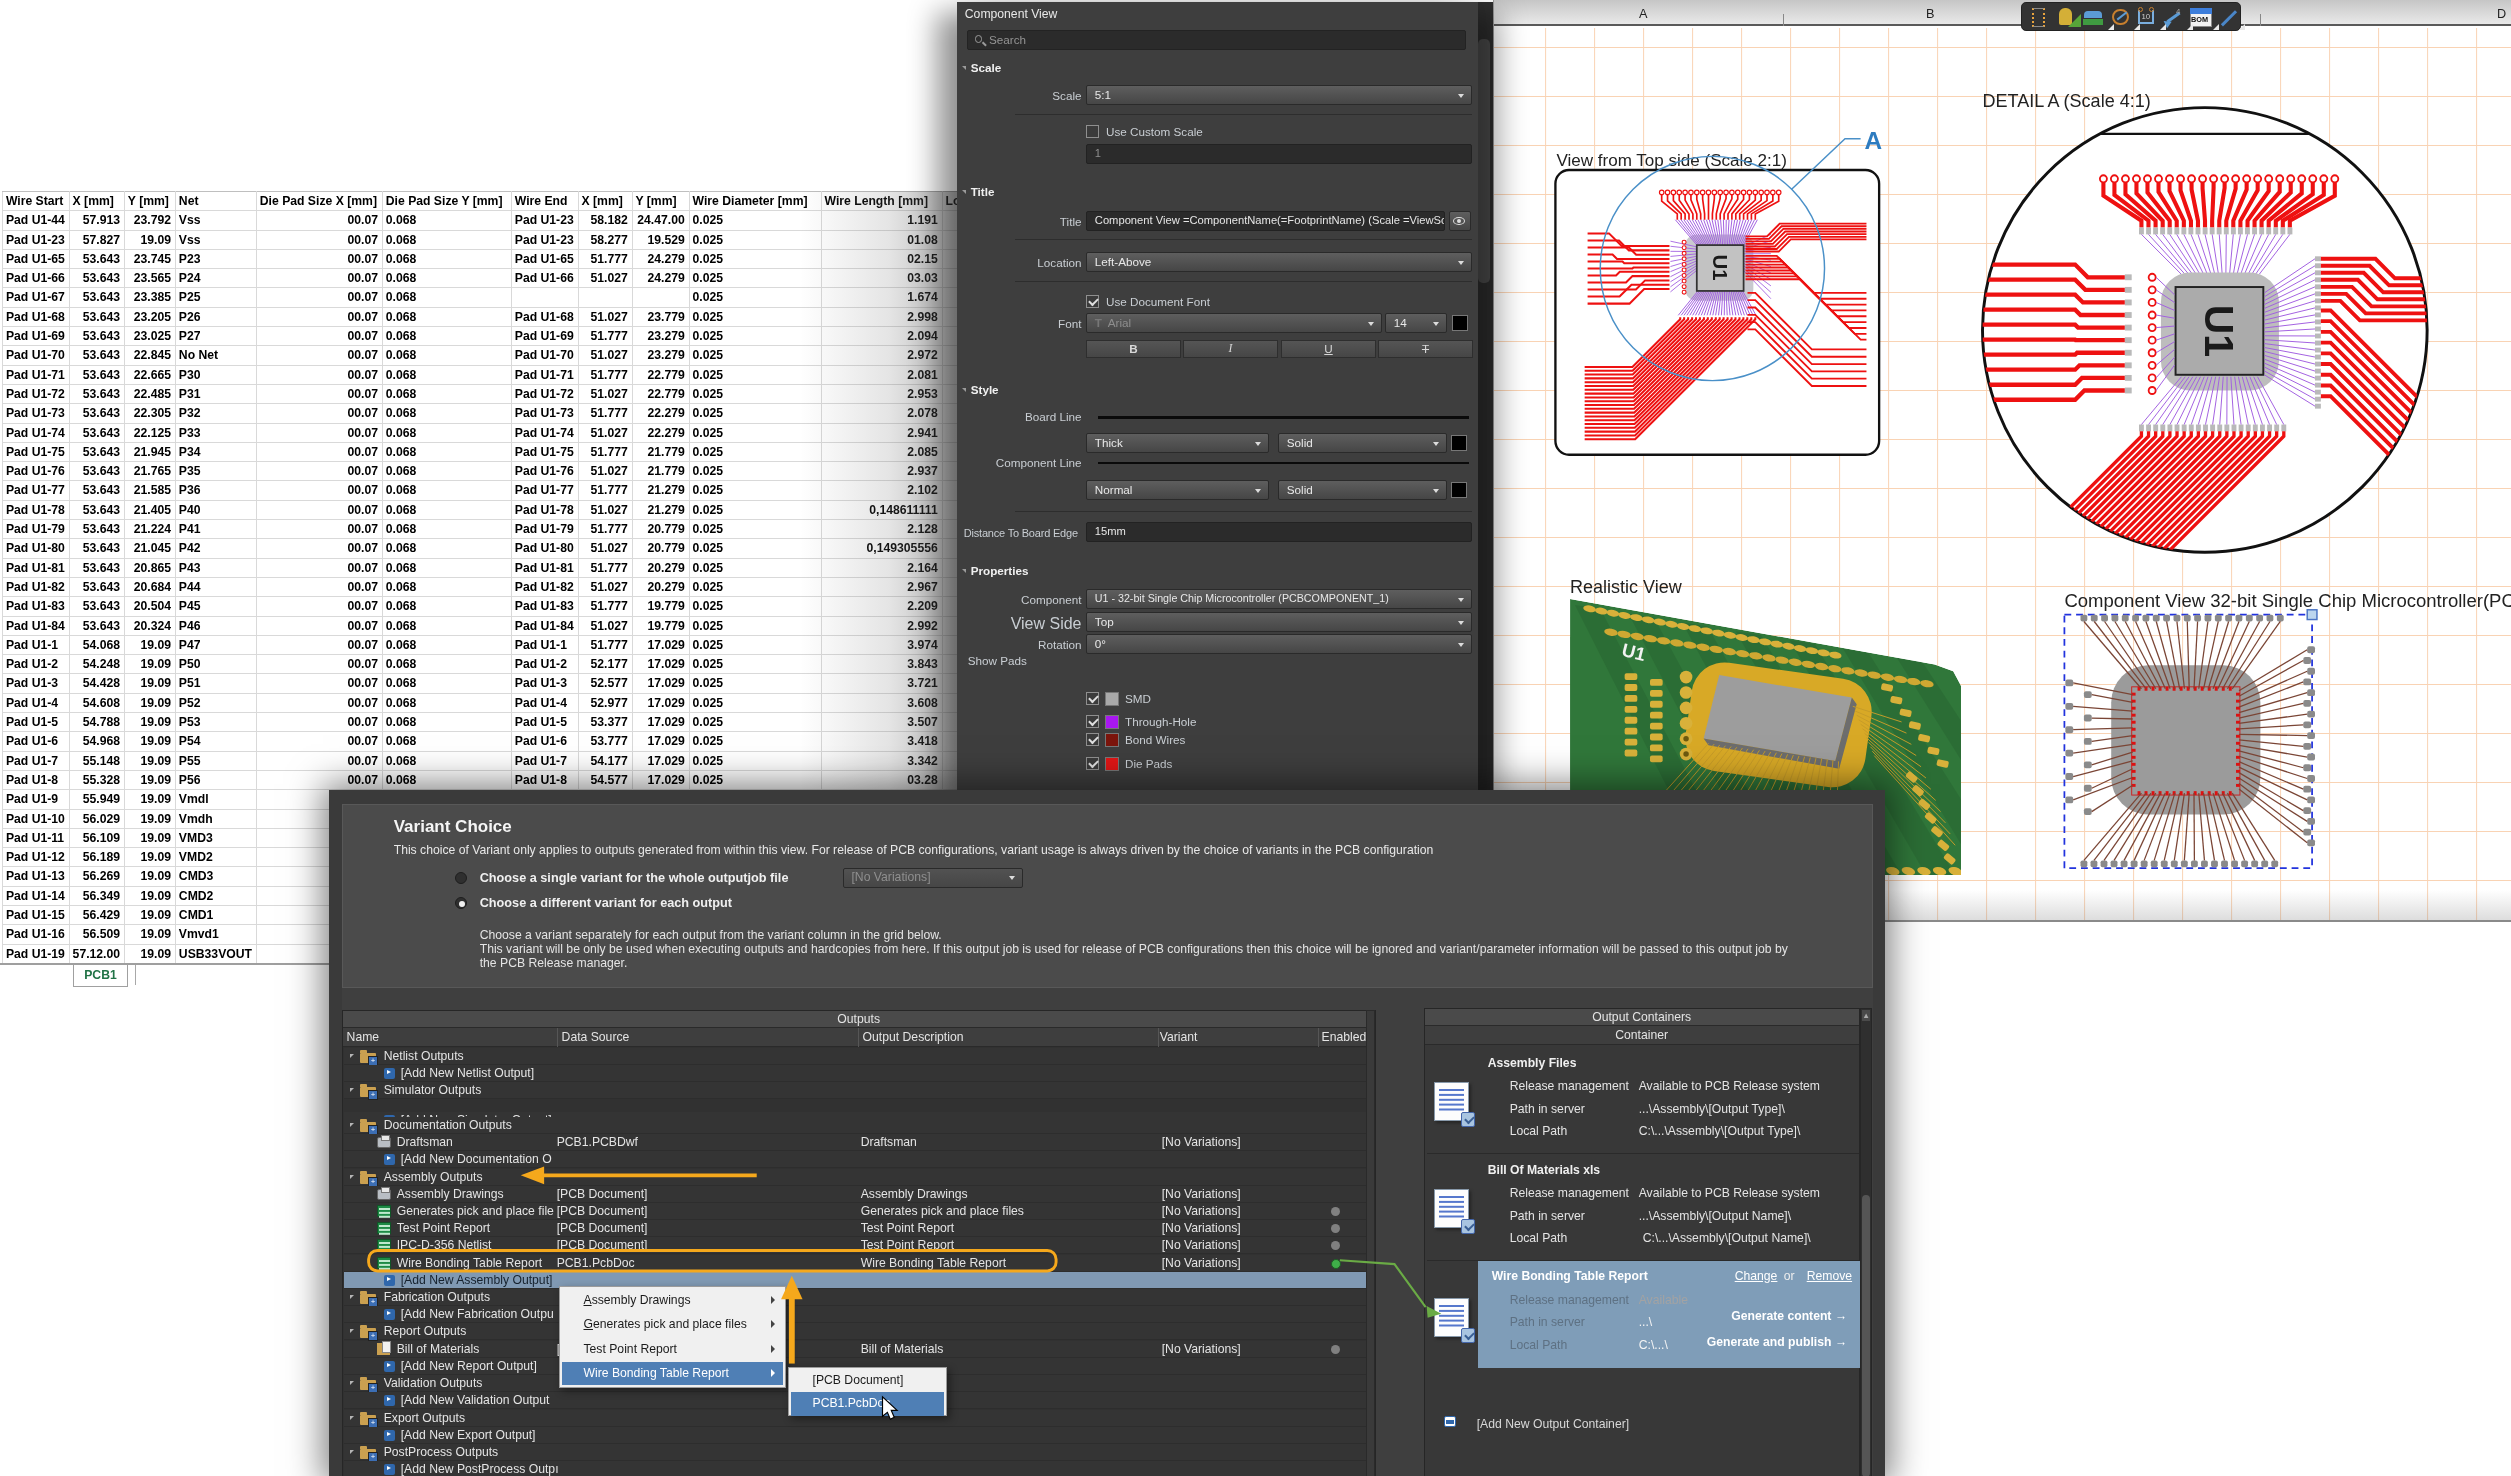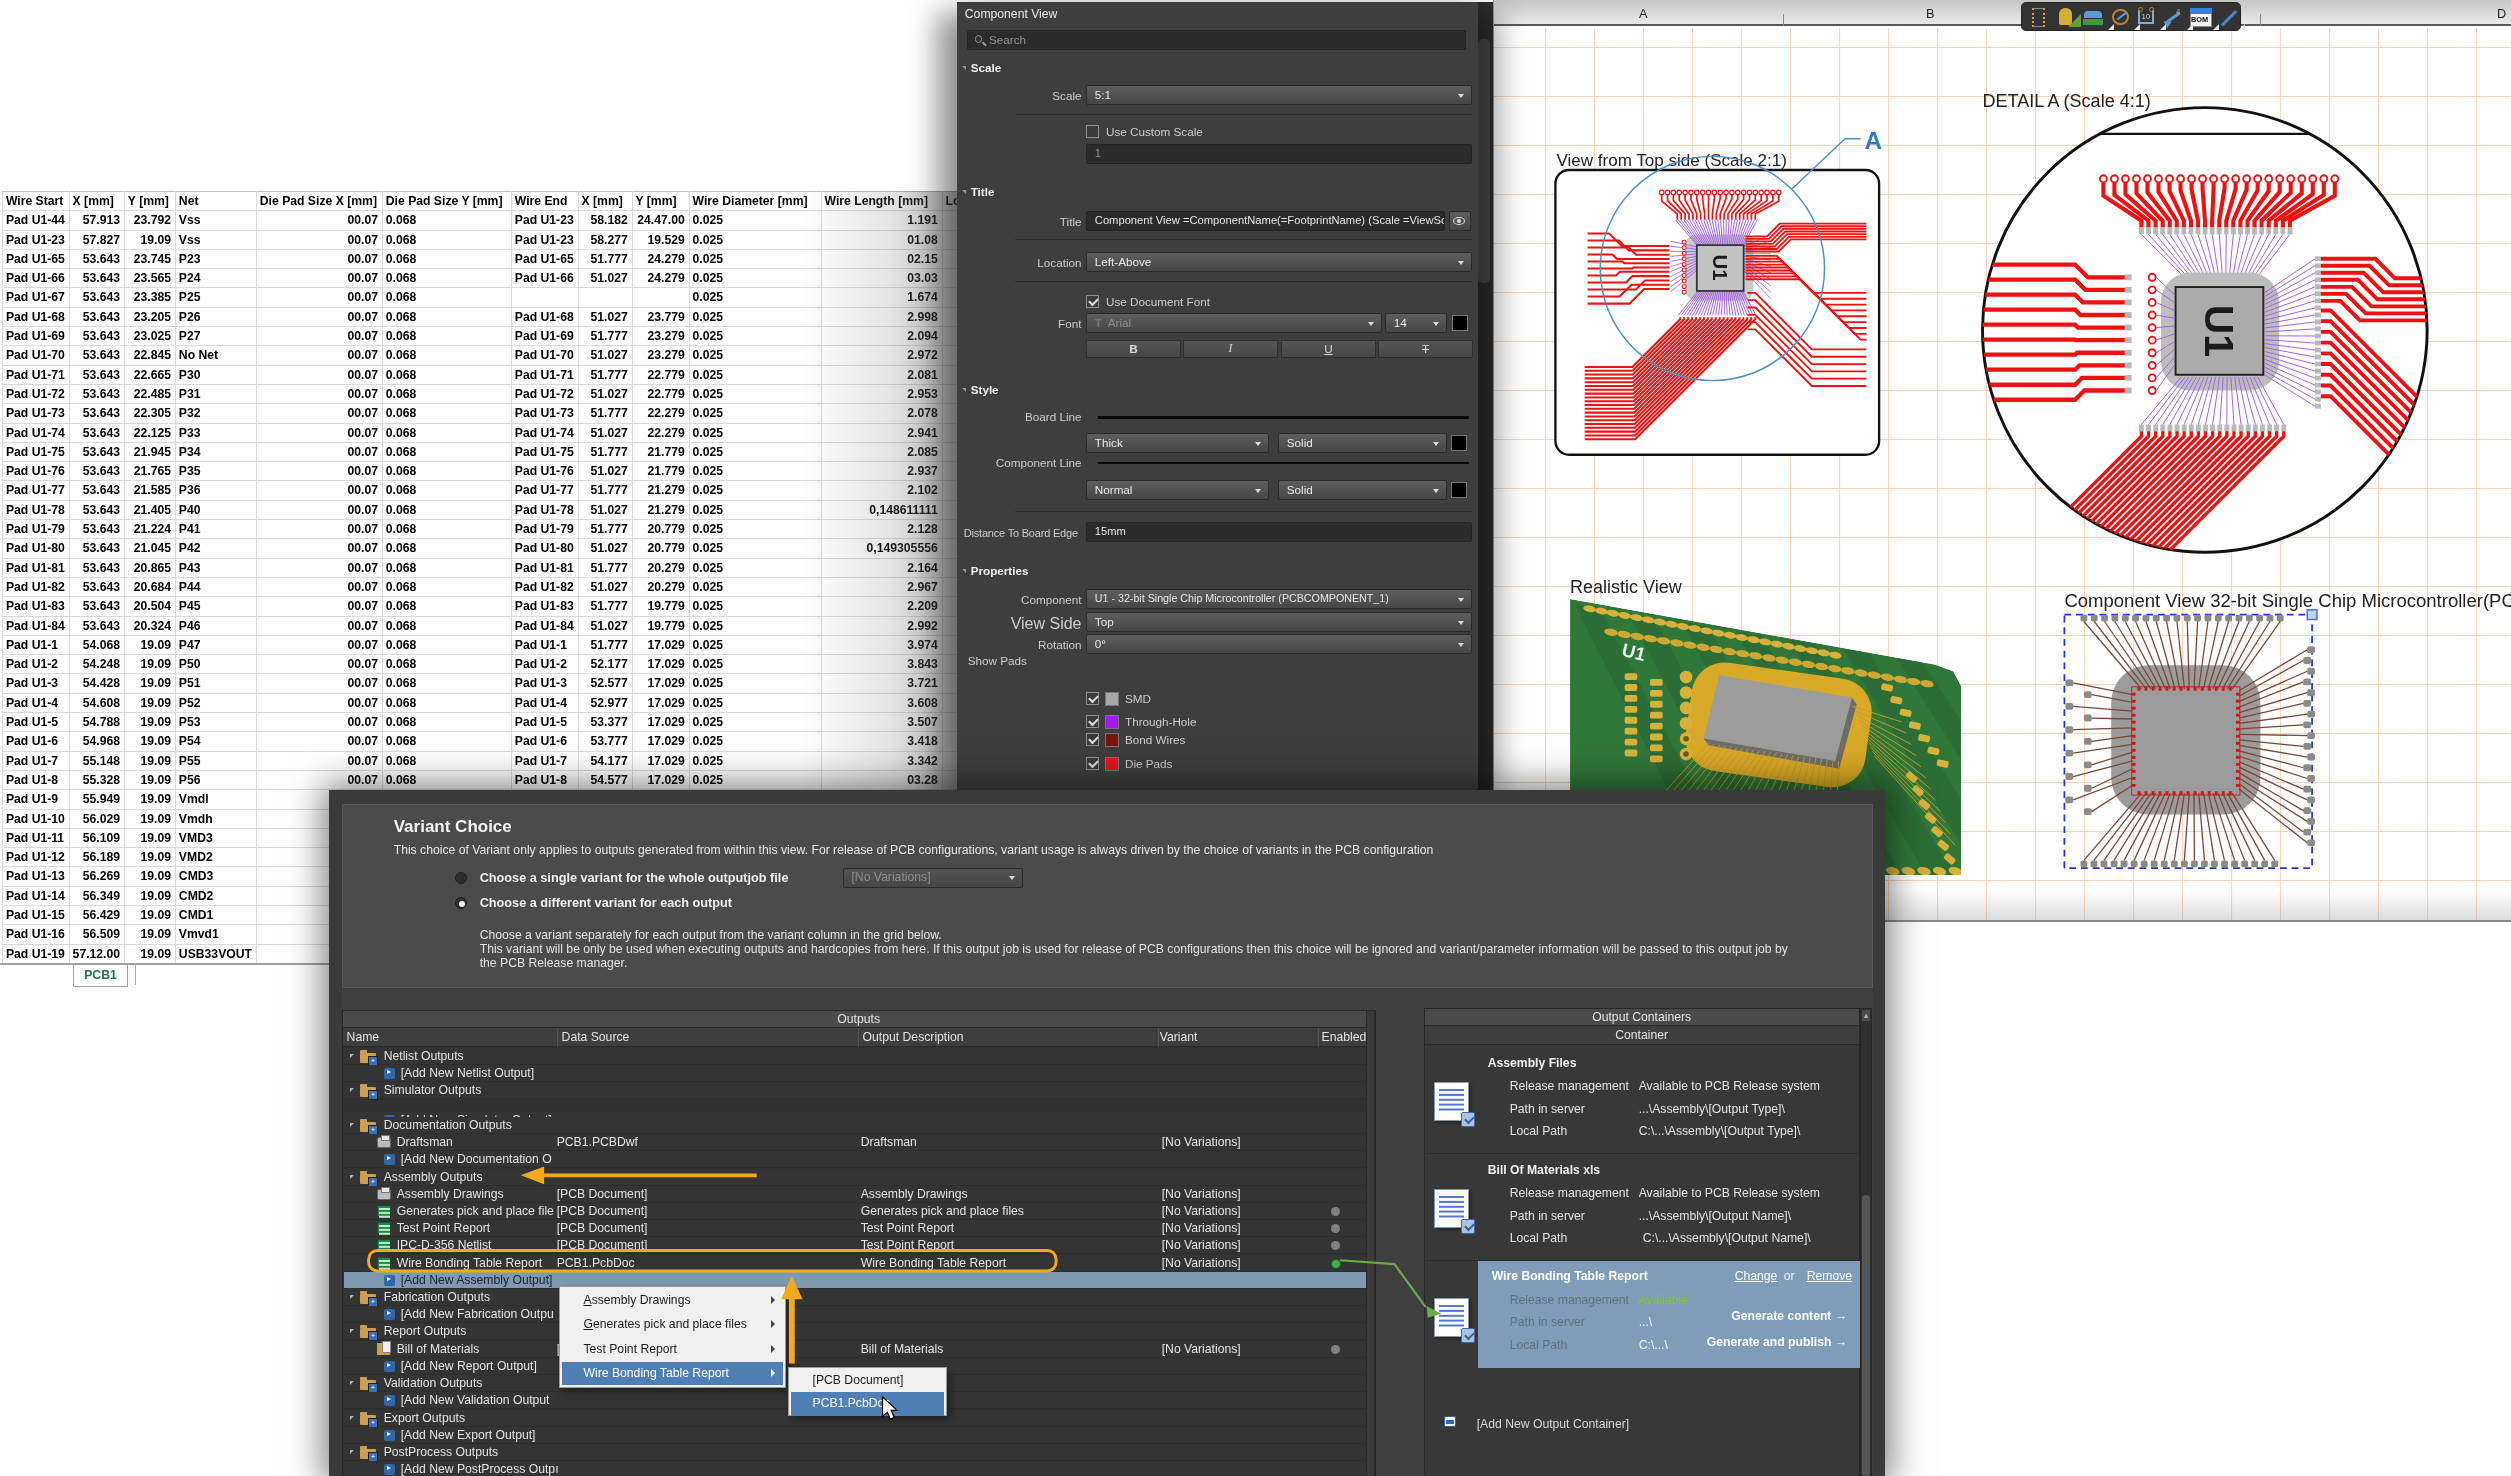"Available" div.ct-val { color: #84cc16 -> #a3a3a3 }
